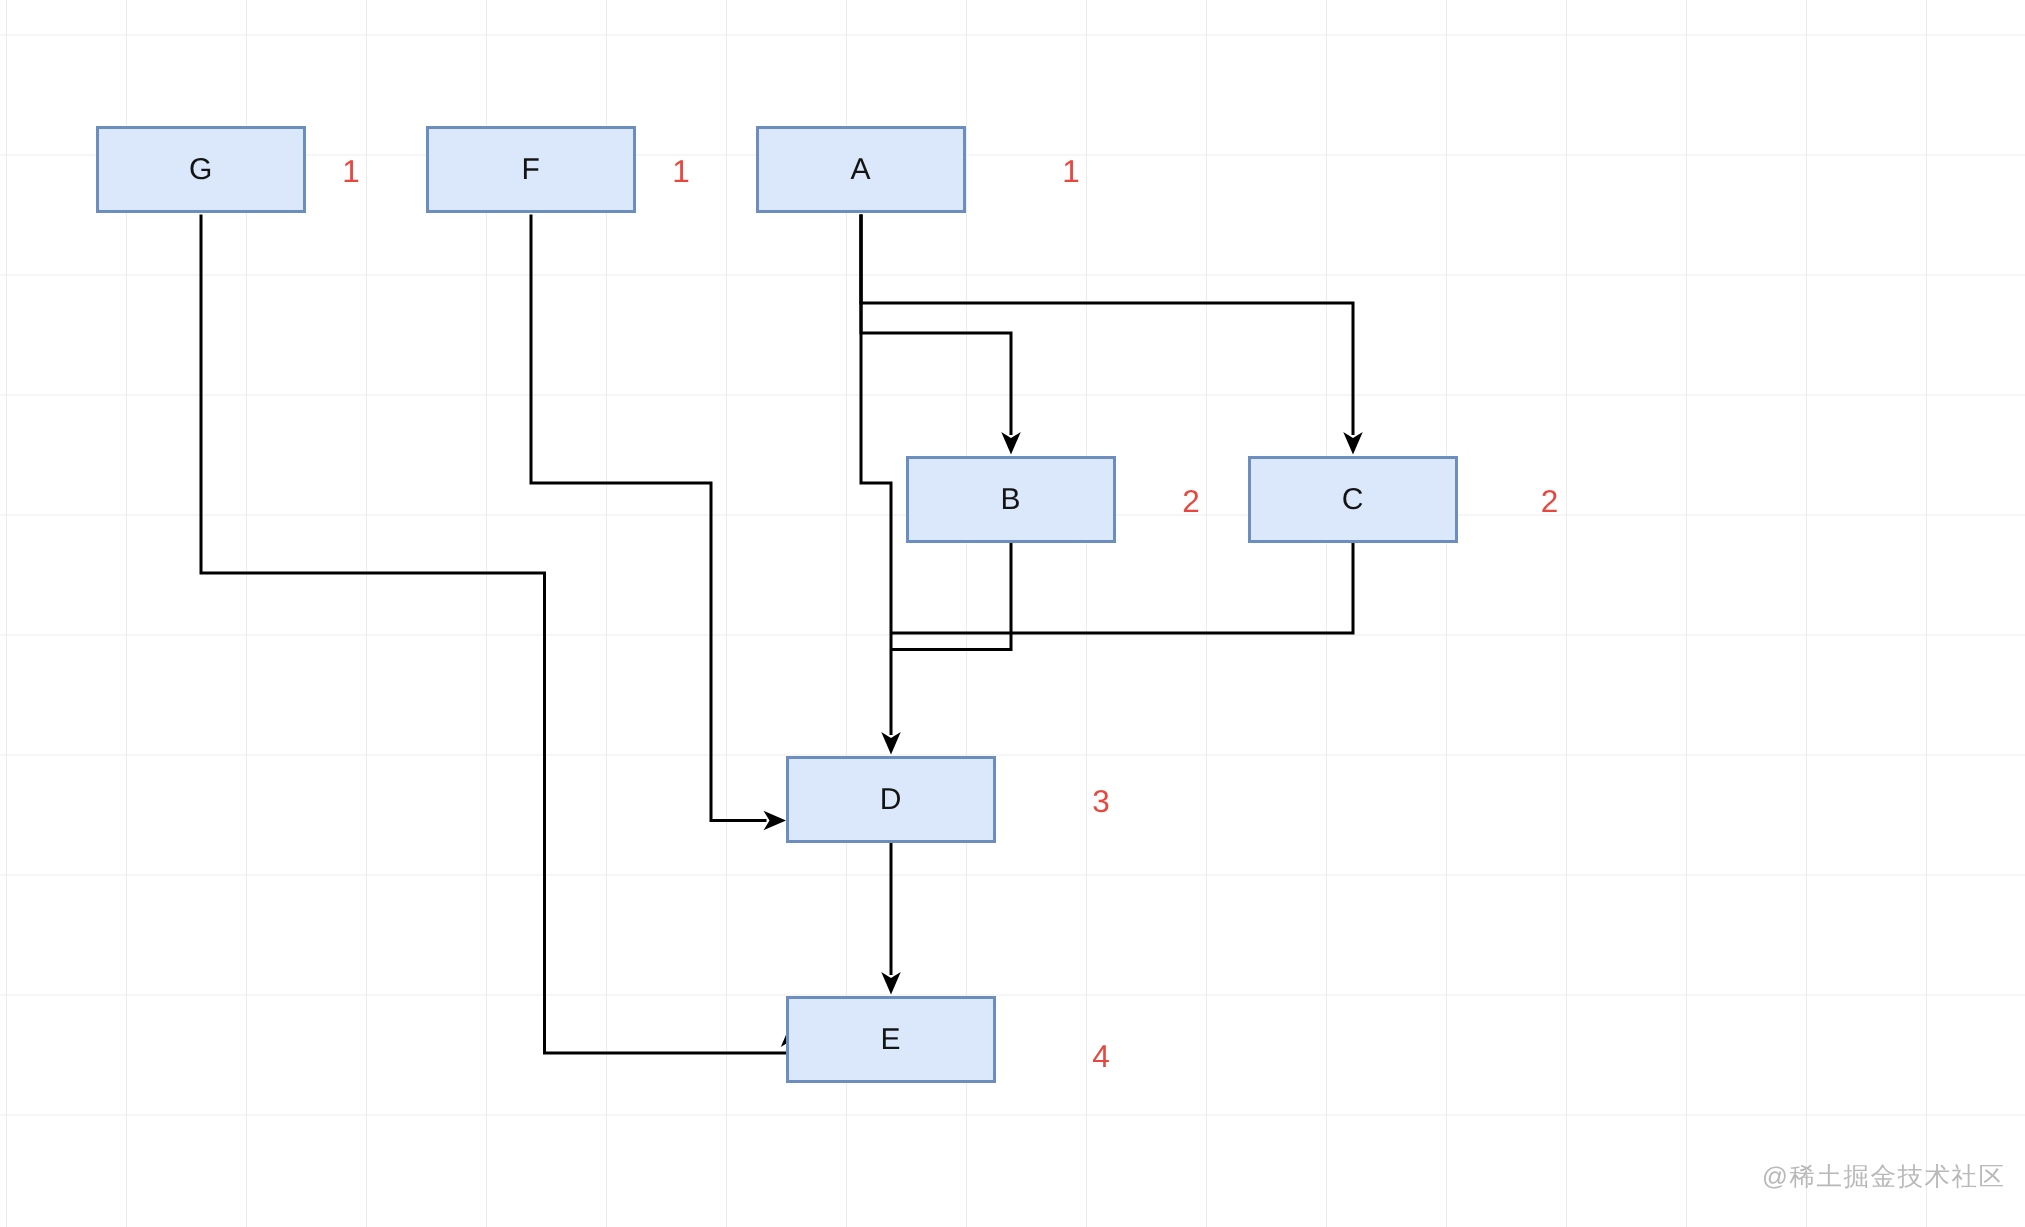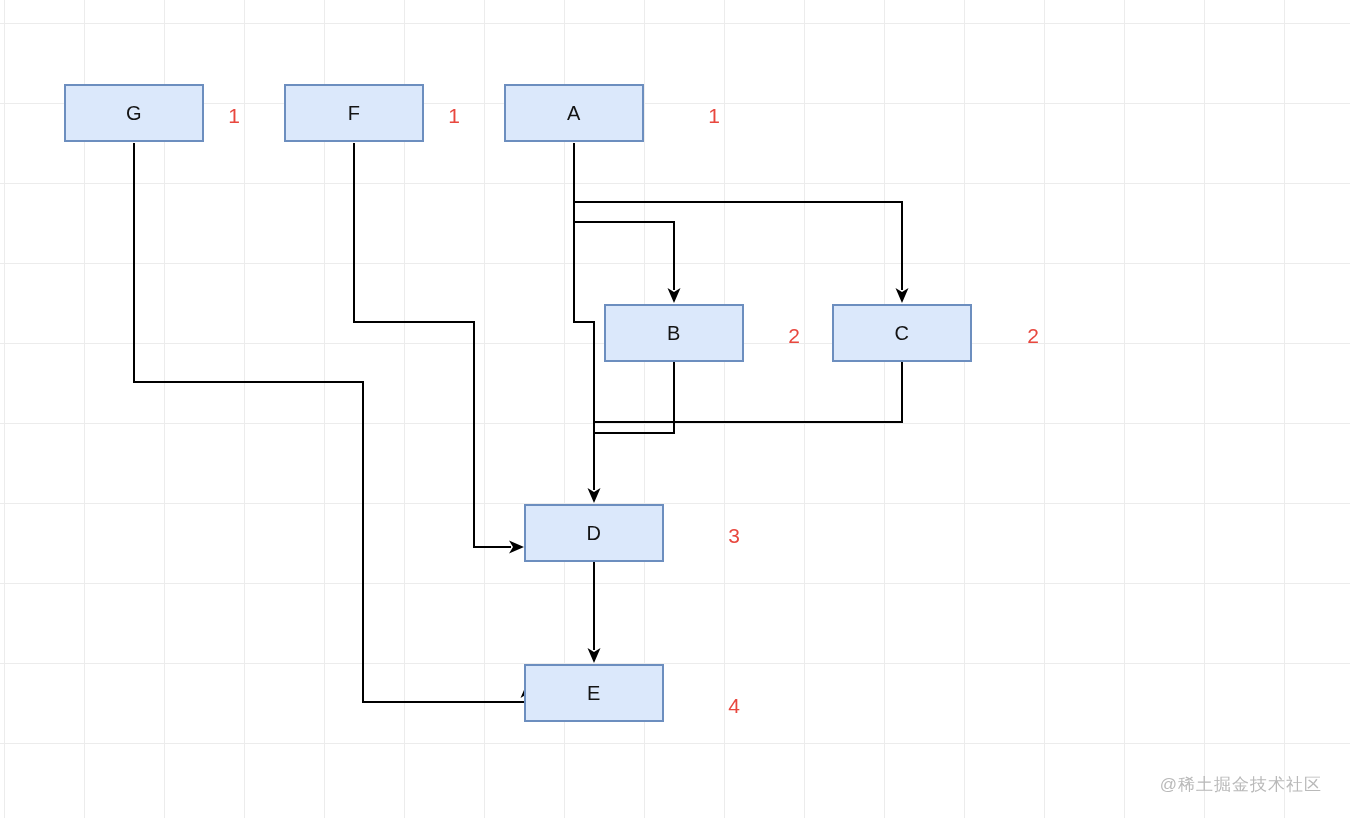"@稀土掘金技术社区" .watermark { right: 28px -> 13px }
